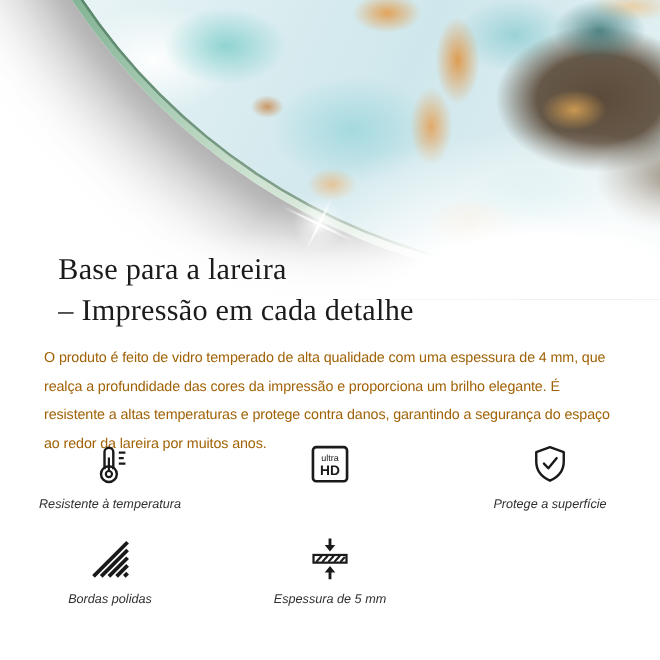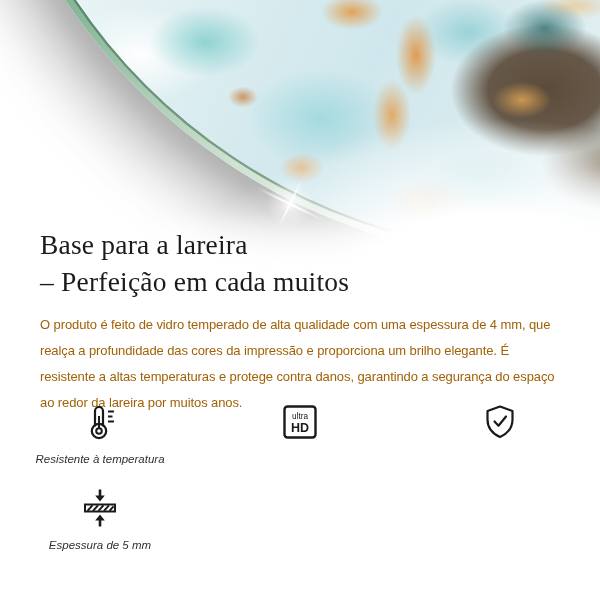"Base para a lareira" .title span { margin-left: none -> 13px }
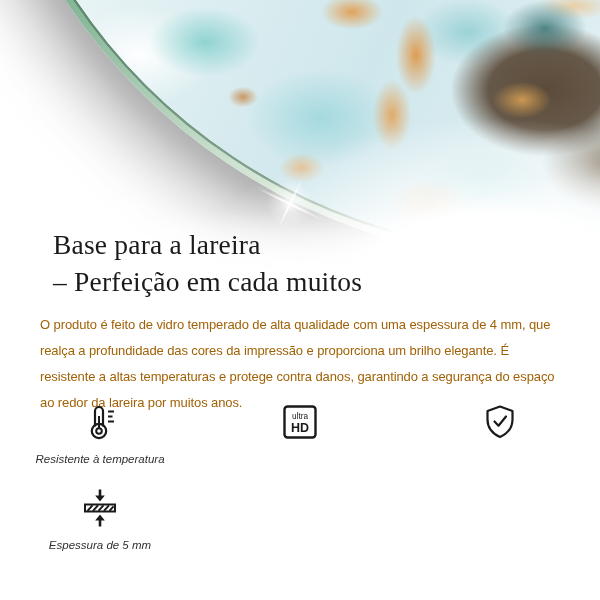"– Perfeição em cada muitos" span { text: Perfeição em cada muitos -> Impressão em cada detalhe }
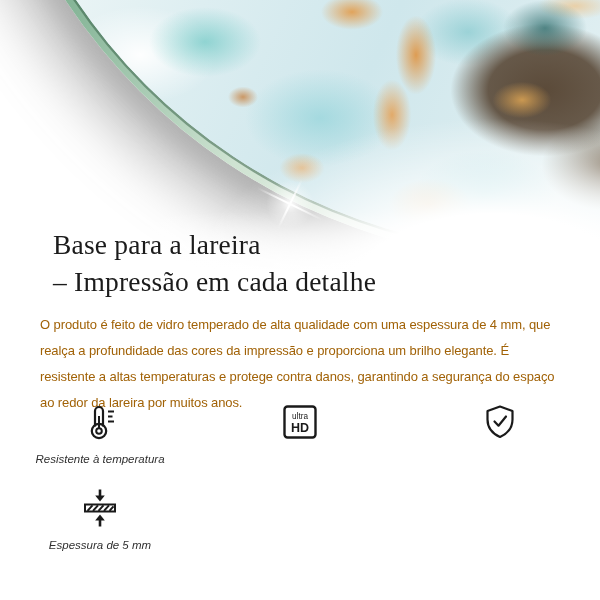"Protege a superfície" div.f-label { html: none -> <div>Protege a superfície</div> }
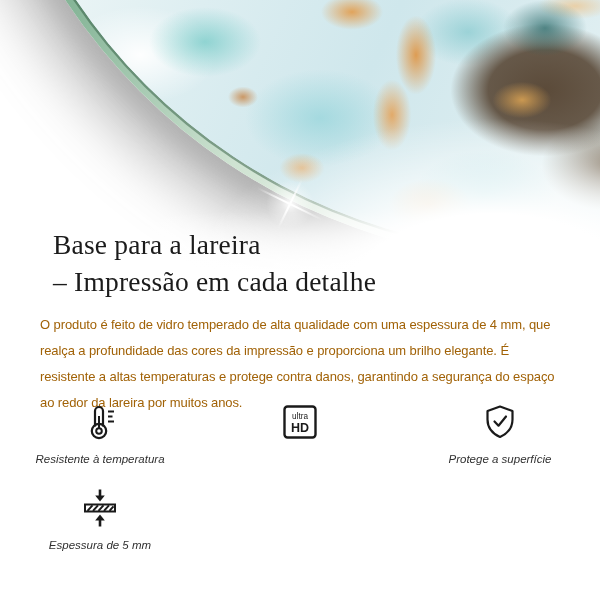"Bordas polidas" div.feature { html: none -> <div> <div> <svg> <g> <path></path> <path></path> <path></path> <path></path> <path></path> </g> </svg> </div> <div>Bordas polidas</div> </div> }
